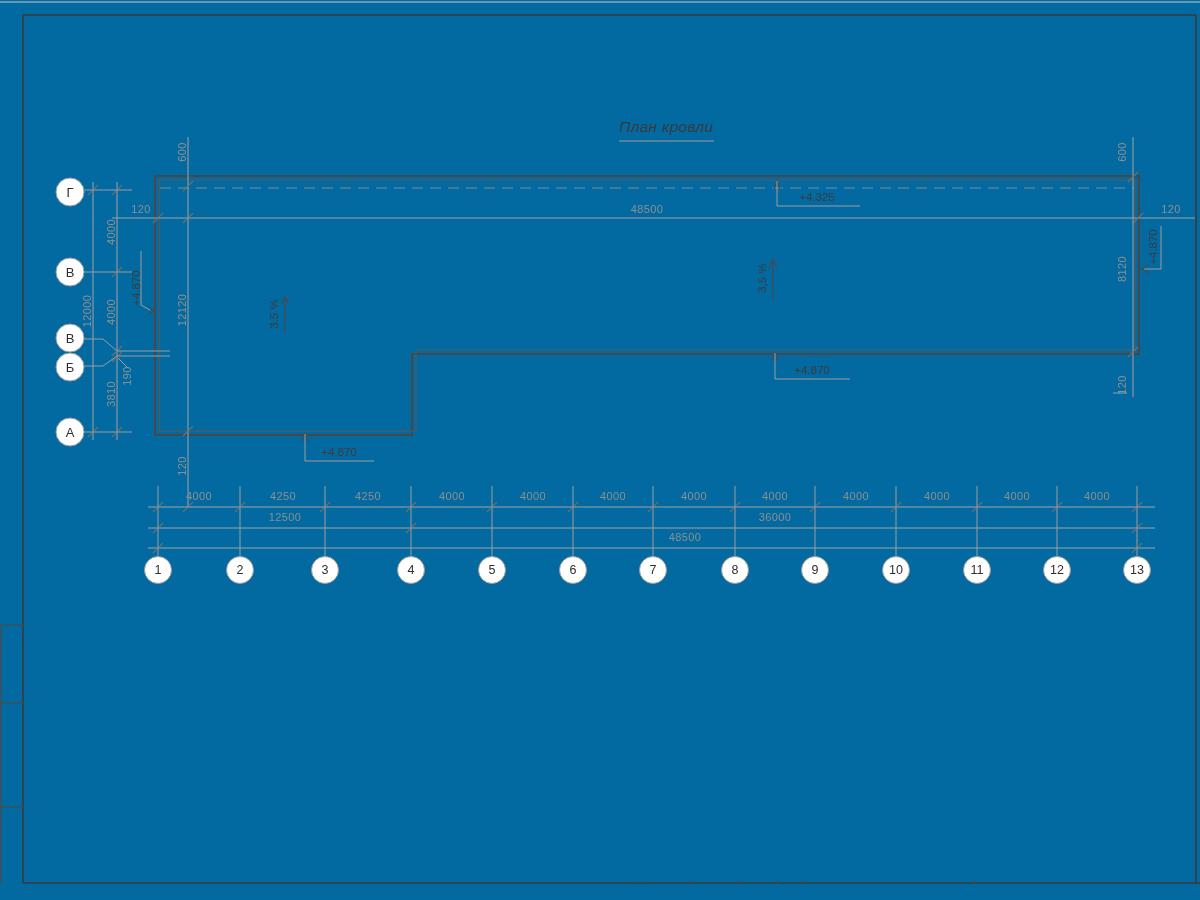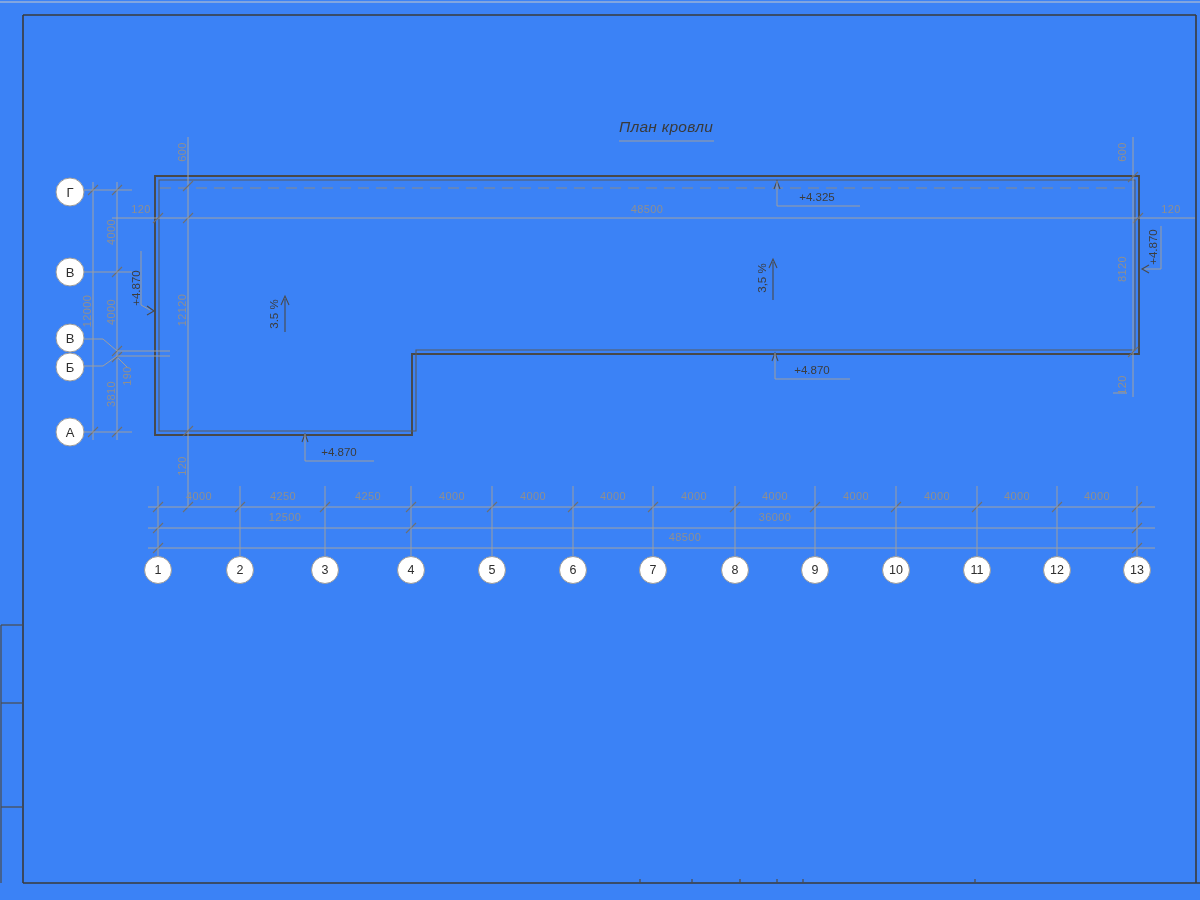"План кровли" #sheet { background: #3b82f6 -> #0369a1 }
